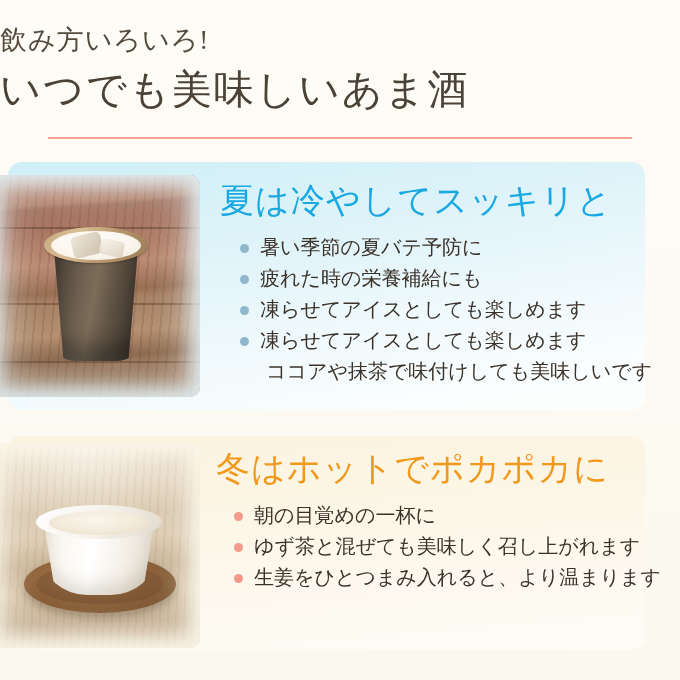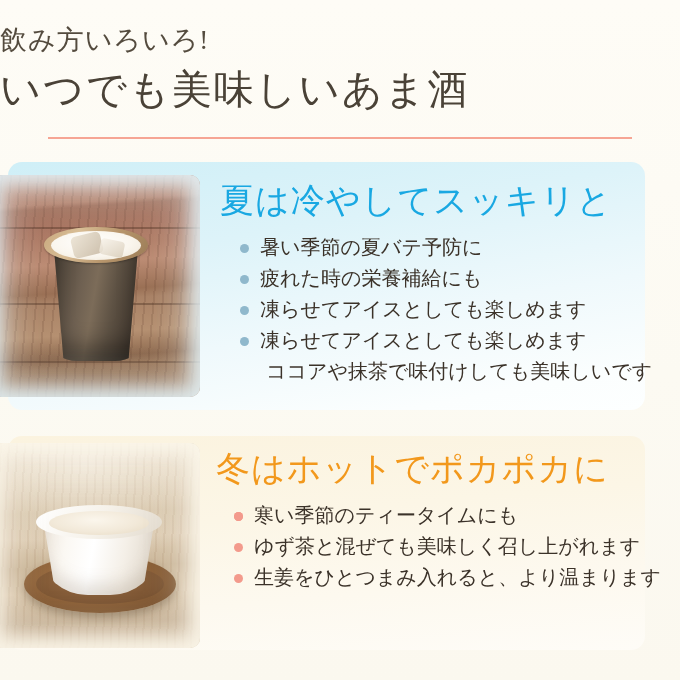"朝の目覚めの一杯に" span { html: none -> <span>朝の目覚めの一杯に</span> }
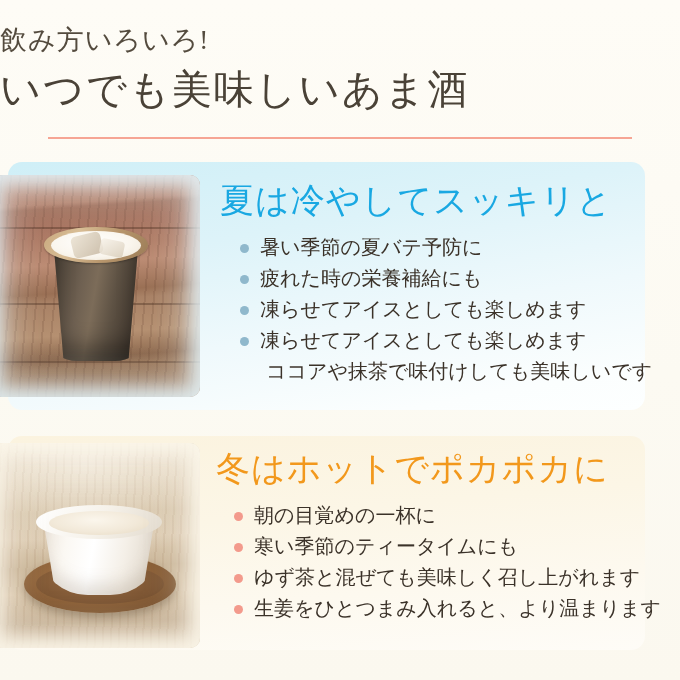"寒い季節のティータイムにも" li { html: <li> <span></span> <span>寒い季節のティータイムにも</span> </li> -> none }
